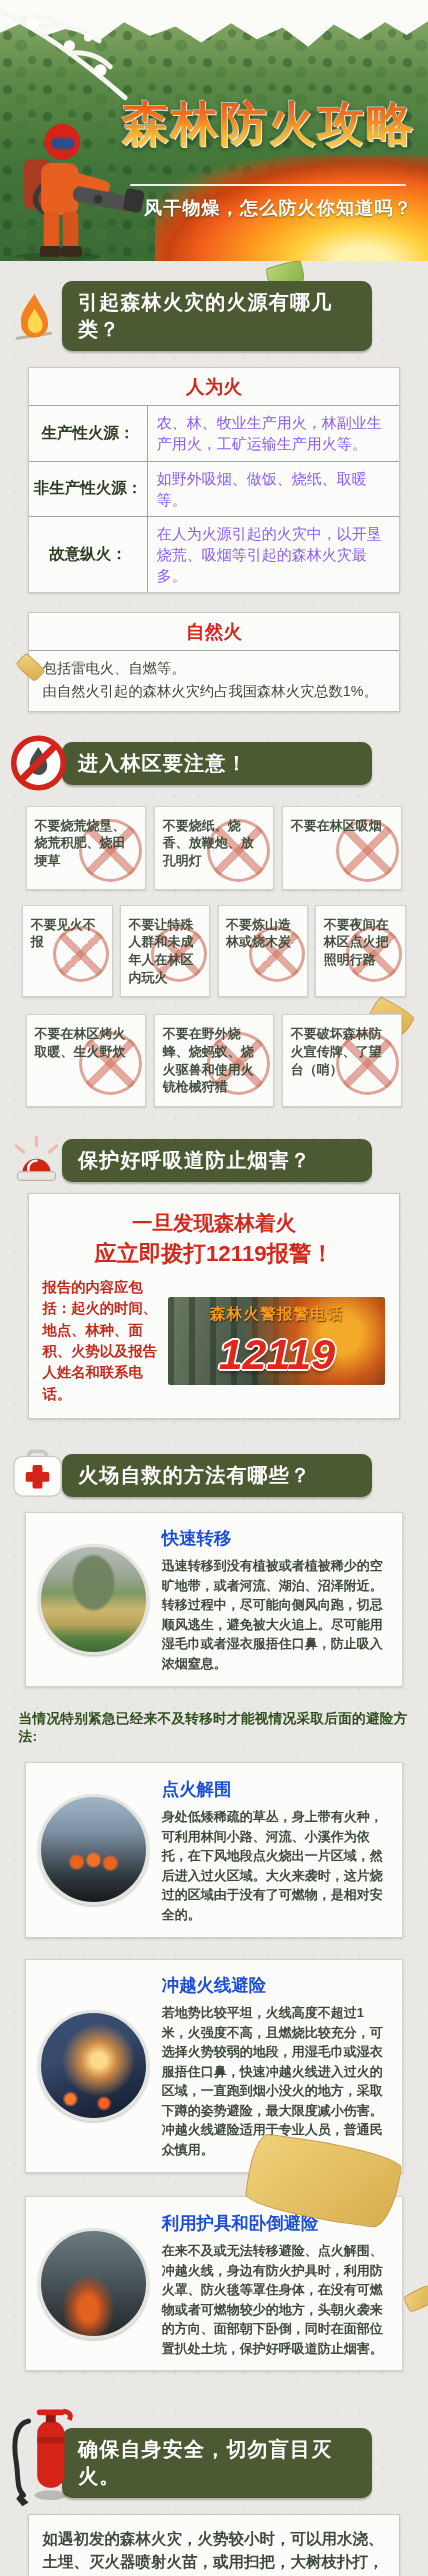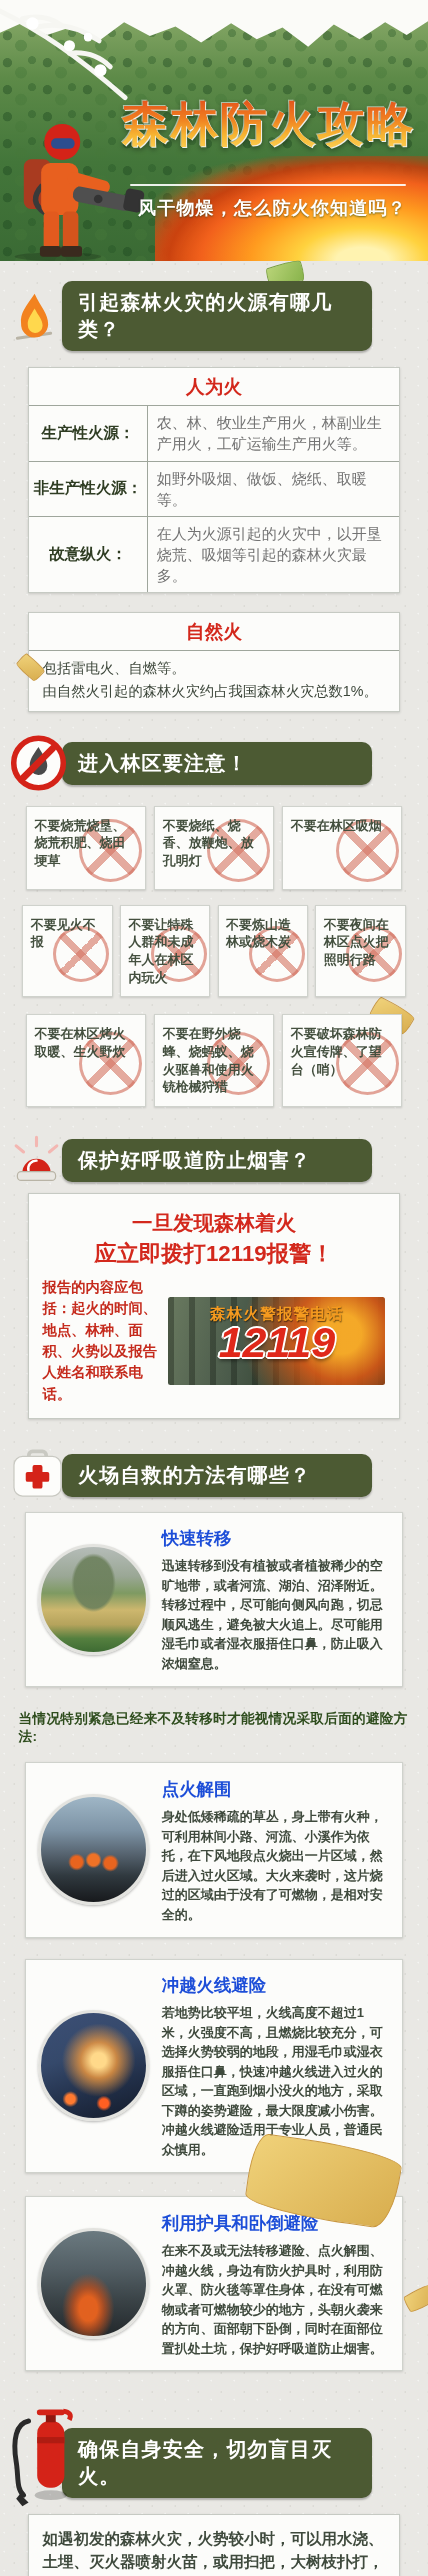"风干物燥，怎么防火你知道吗？" .hero-subtitle { left: 138px -> 144px }
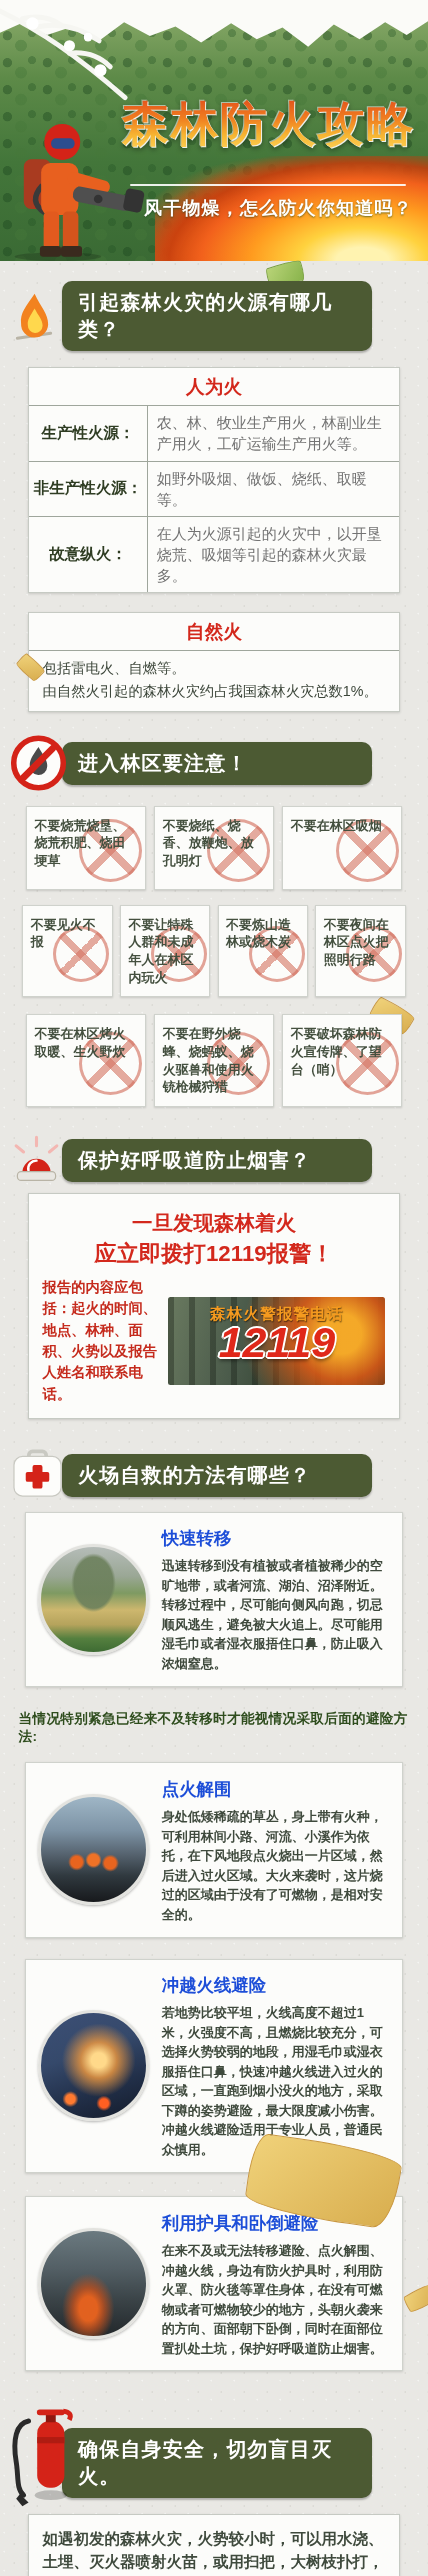"农、林、牧业生产用火，林副业生产用火，工矿运输生产用火等。" .tbl-text { color: #737373 -> #8b5cf6 }
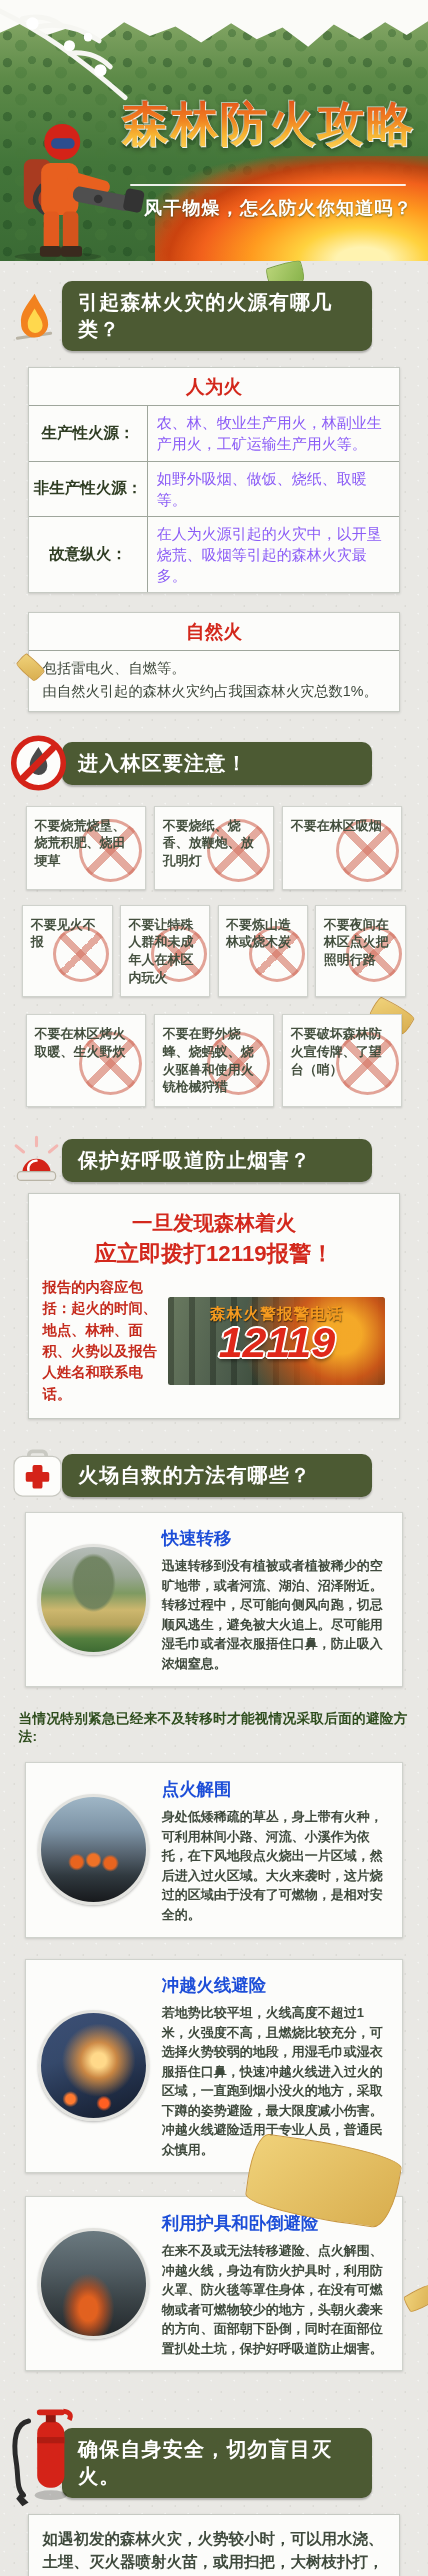"12119" .phone-number { bottom: 18px -> 6px }
